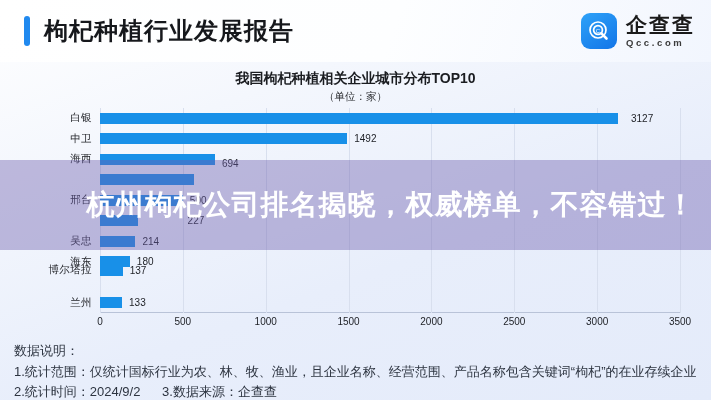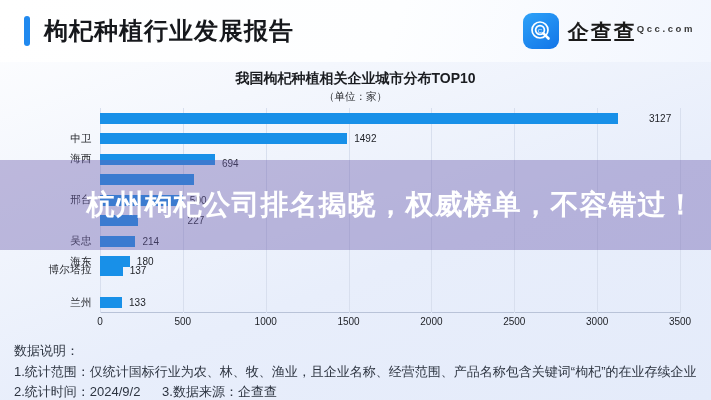"企查查" .logo-text { flex-direction: none -> column }
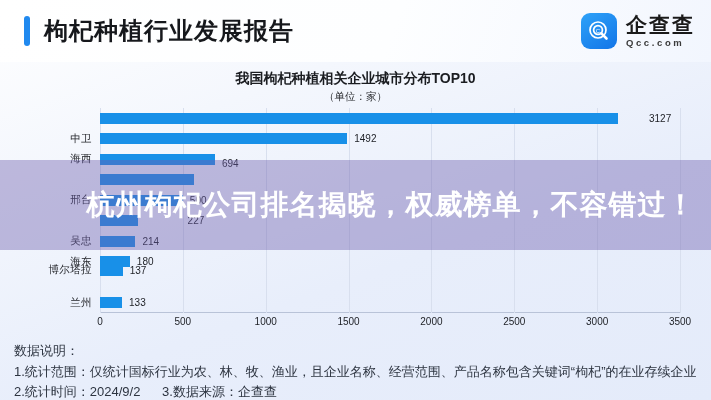"白银" div.cat-label { html: none -> <div>白银</div> }
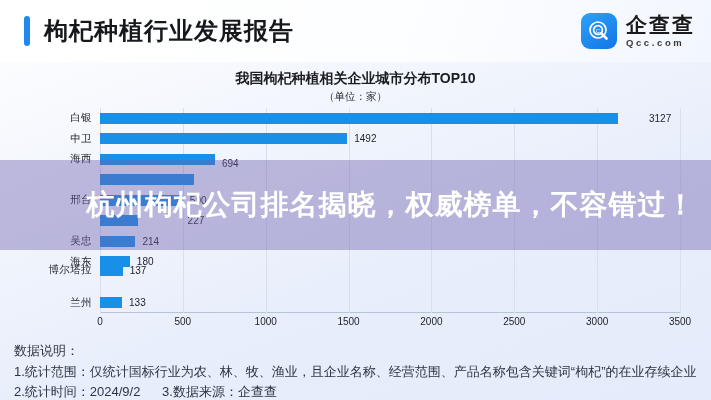"3127" div.val-label { left: 649px -> 631px }
